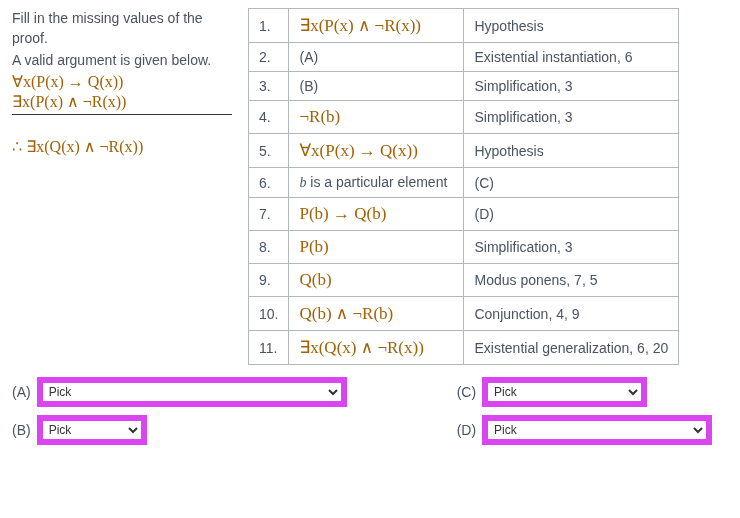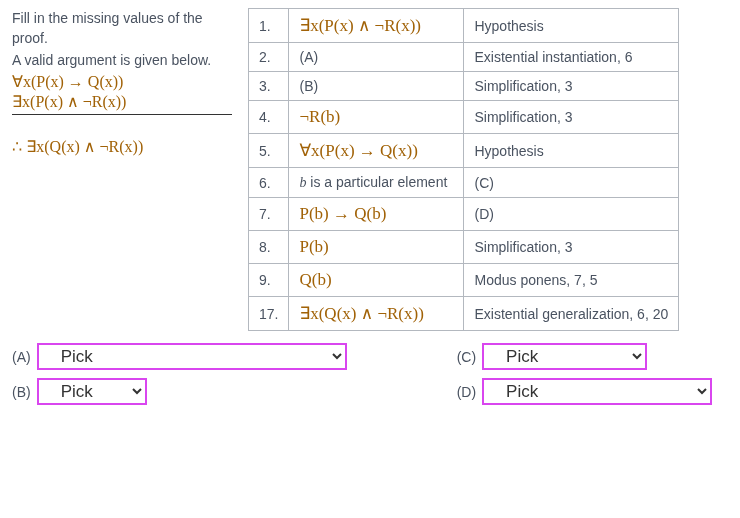"10." tr { html: none -> <tr> <td>10.</td> <td><span>Q(b) ∧ ¬R(b)</span></td> <td>Conjunction, 4, 9</td> </tr> }
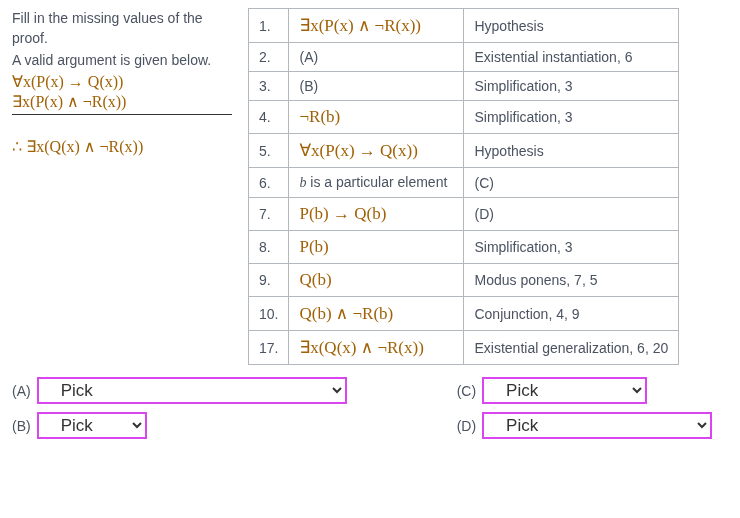"17." td.num { text: 17 -> 11 }
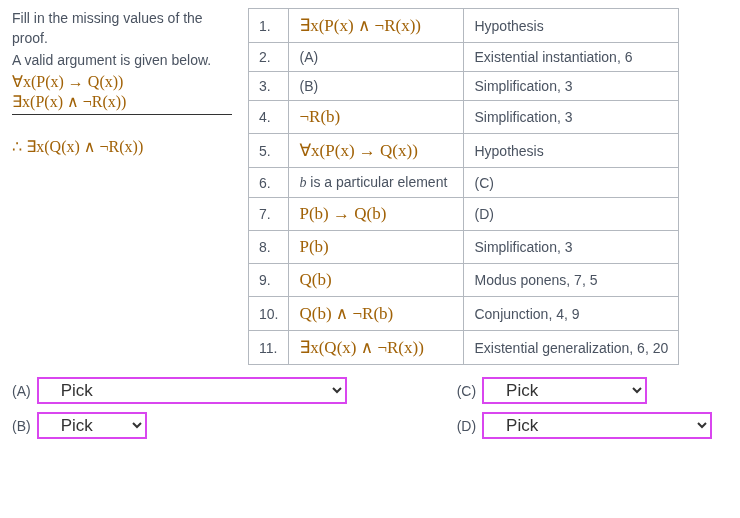"Pick" .ans-row select { border: 2px solid #d946ef -> 6px solid #d946ef; font-size: 17px -> 12px; padding: 1px 18px -> 1px 2px }
